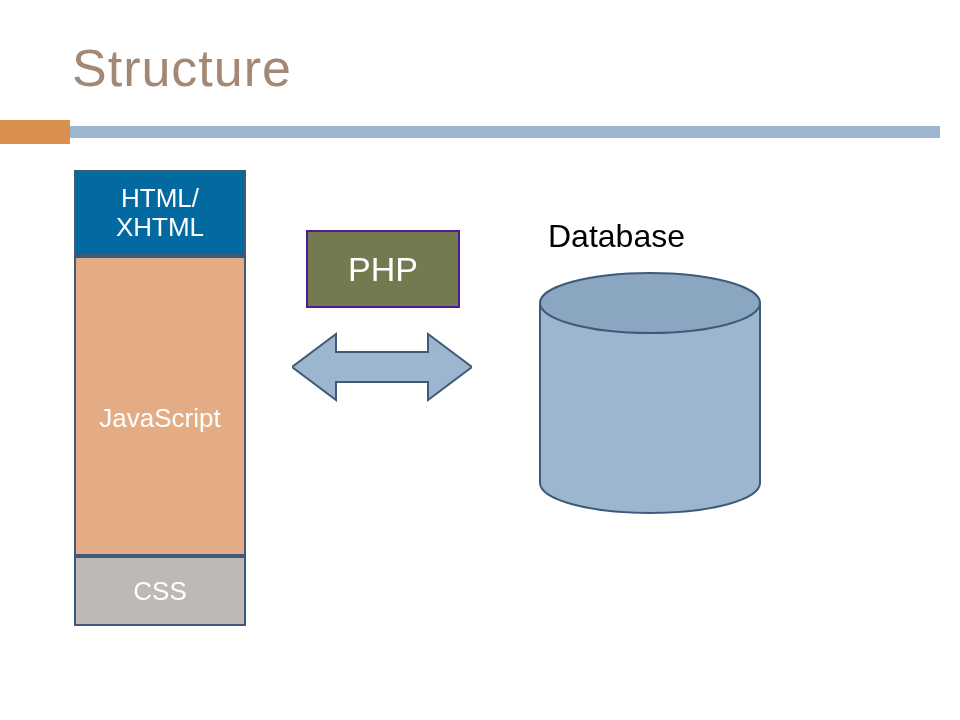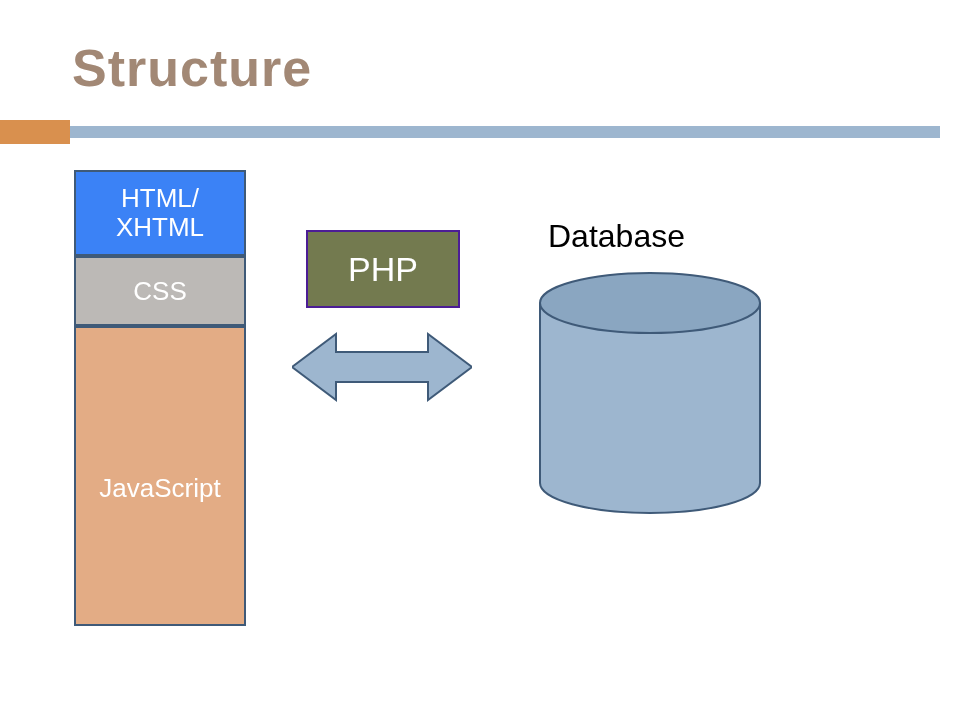"Structure" .title { font-weight: 700 -> 400 }
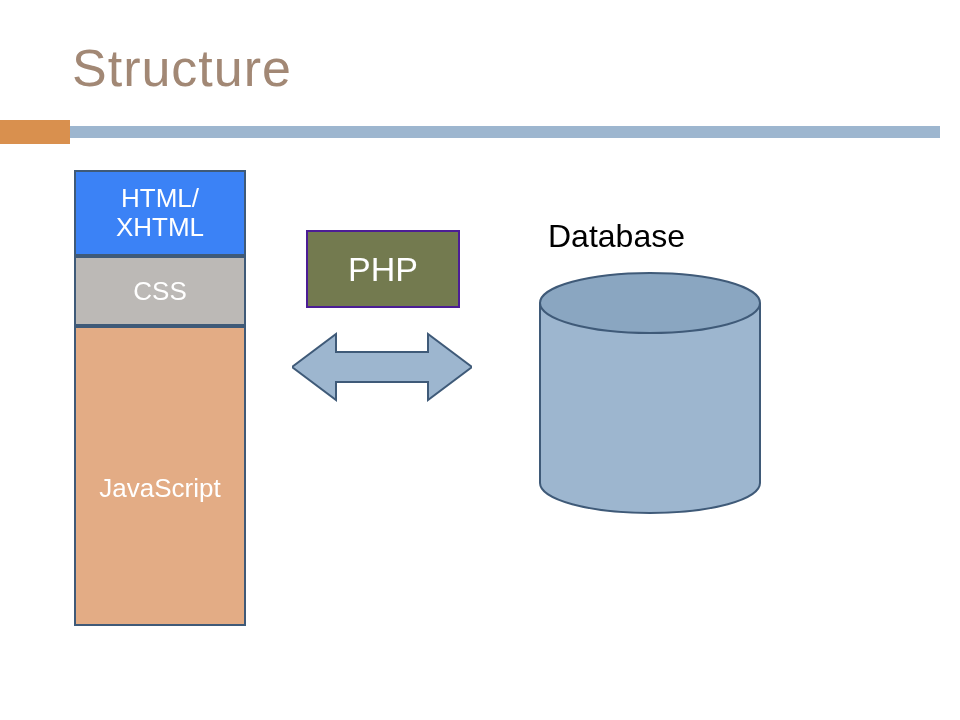"HTML/" .cell-html { background: #3b82f6 -> #0369a1 }
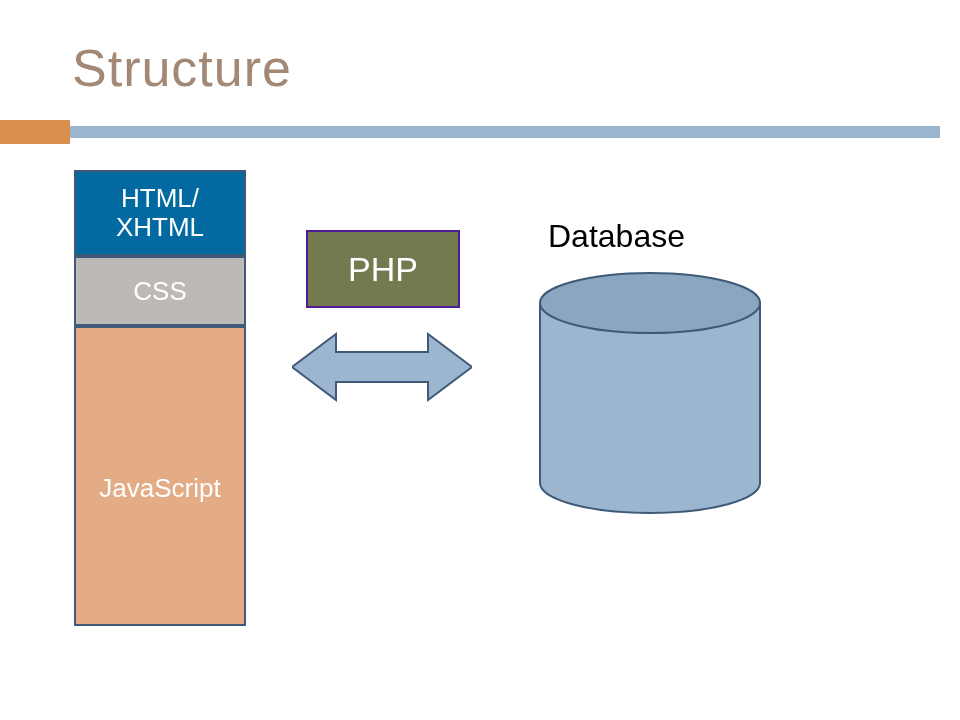"CSS" div.cell { order: before "JavaScript" -> after "JavaScript" }
